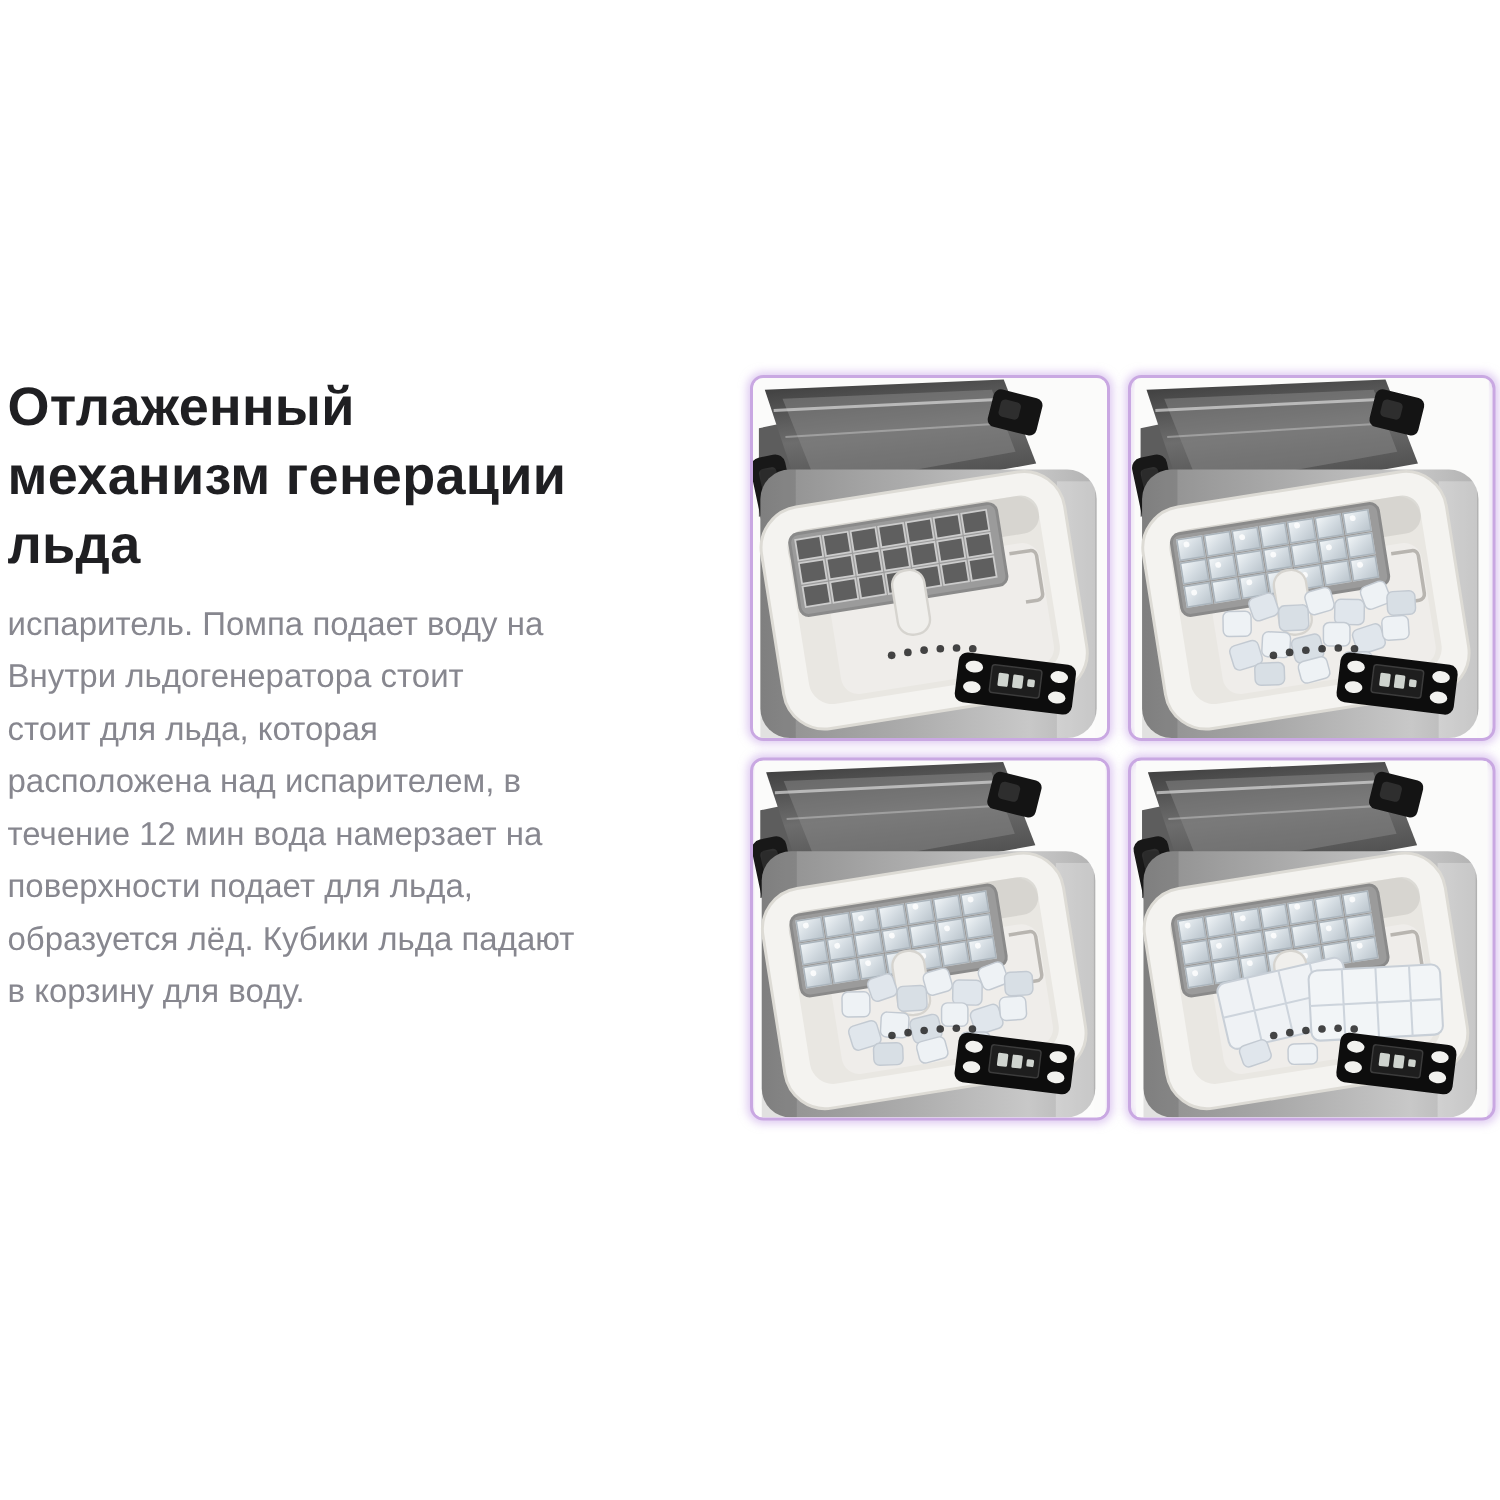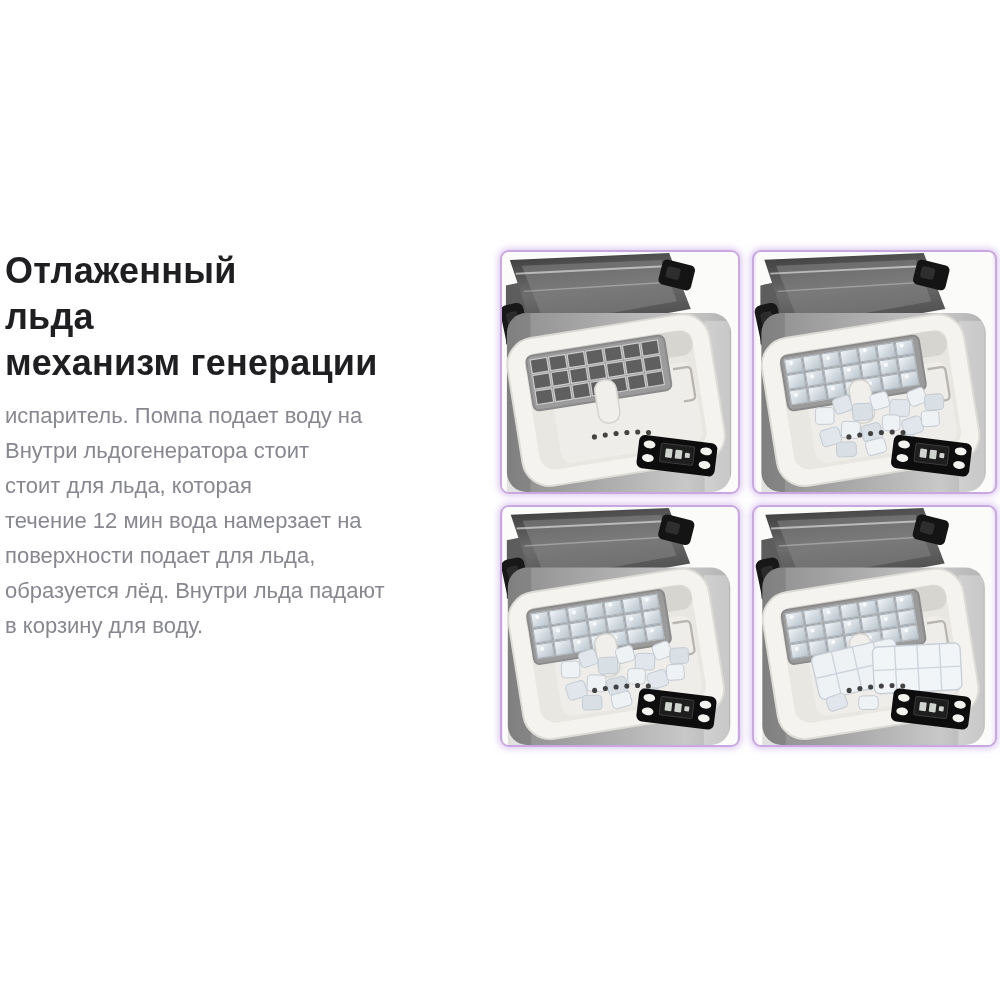"льда" span { order: before "механизм генерации" -> after "механизм генерации" }
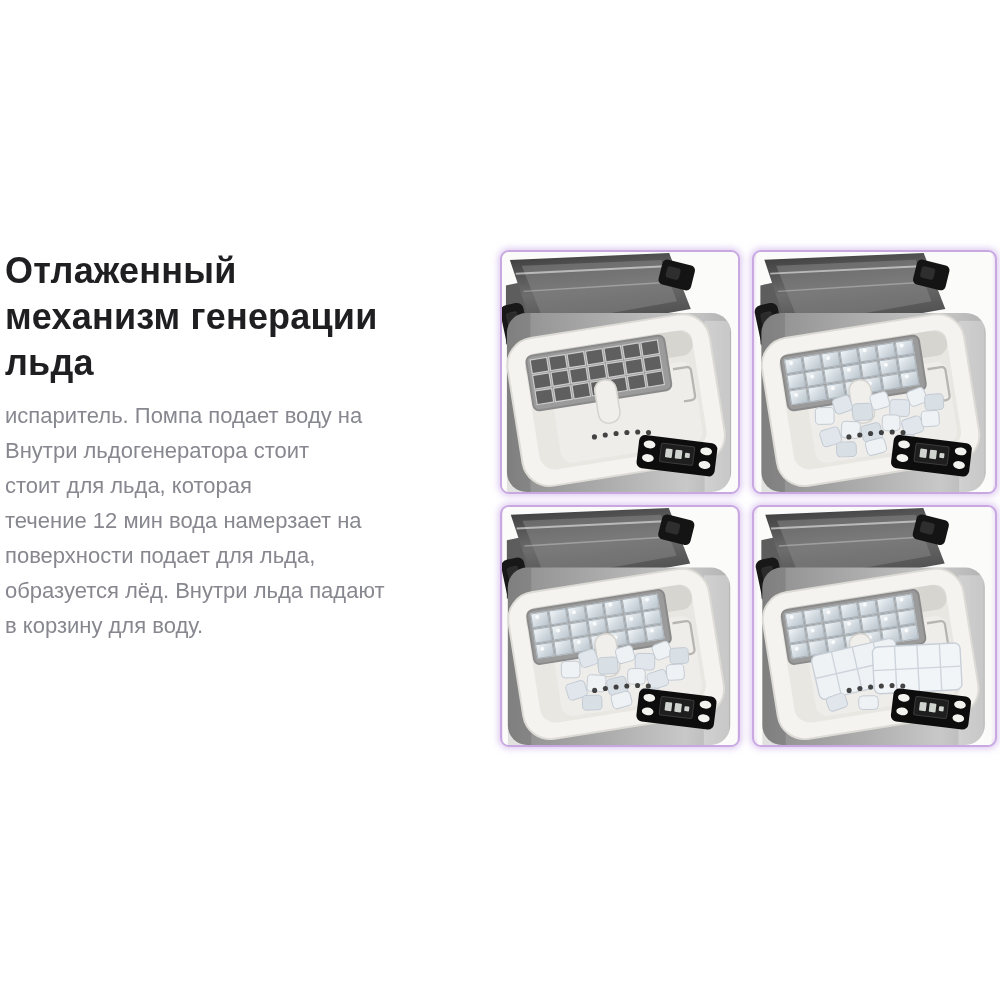"расположена над испарителем, в" span { html: none -> <span>расположена над испарителем, в</span> }
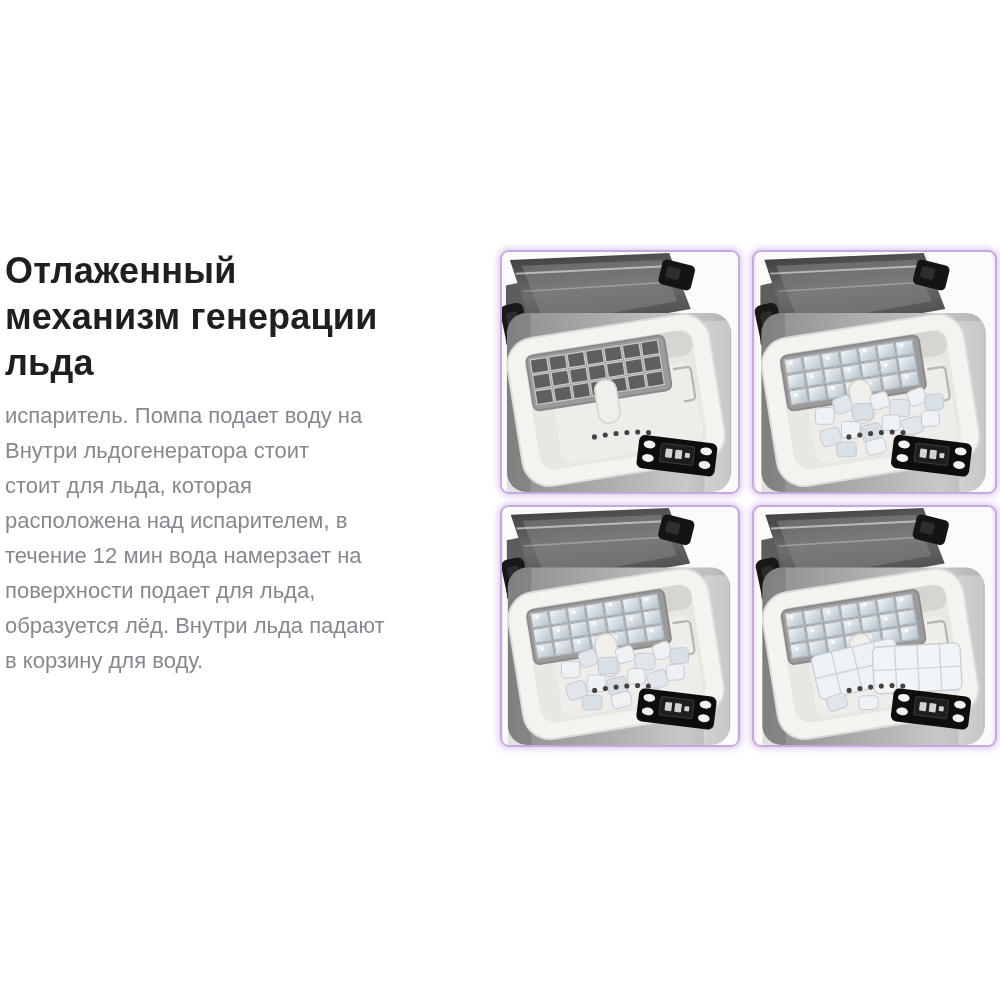"образуется лёд. Внутри льда падают" span { text: Внутри -> Кубики }
